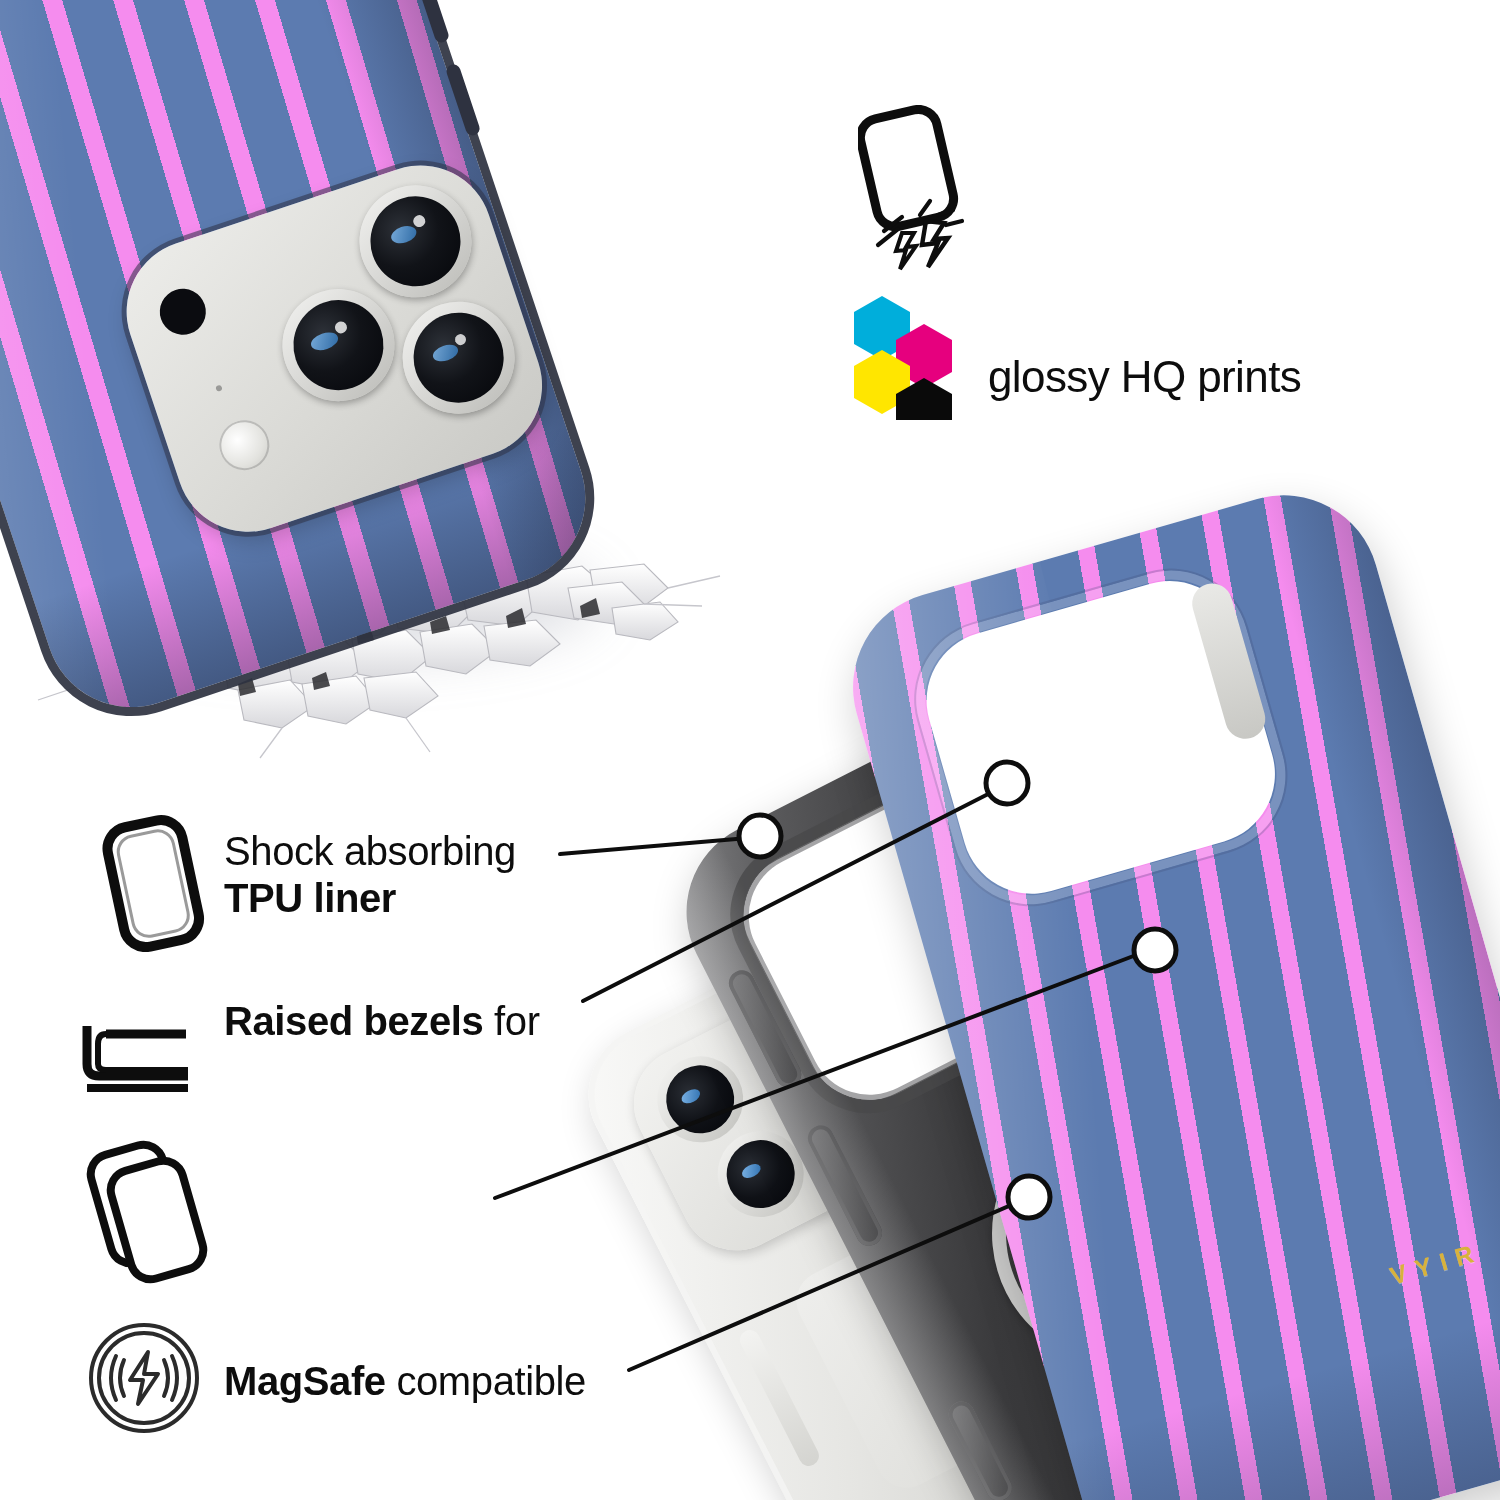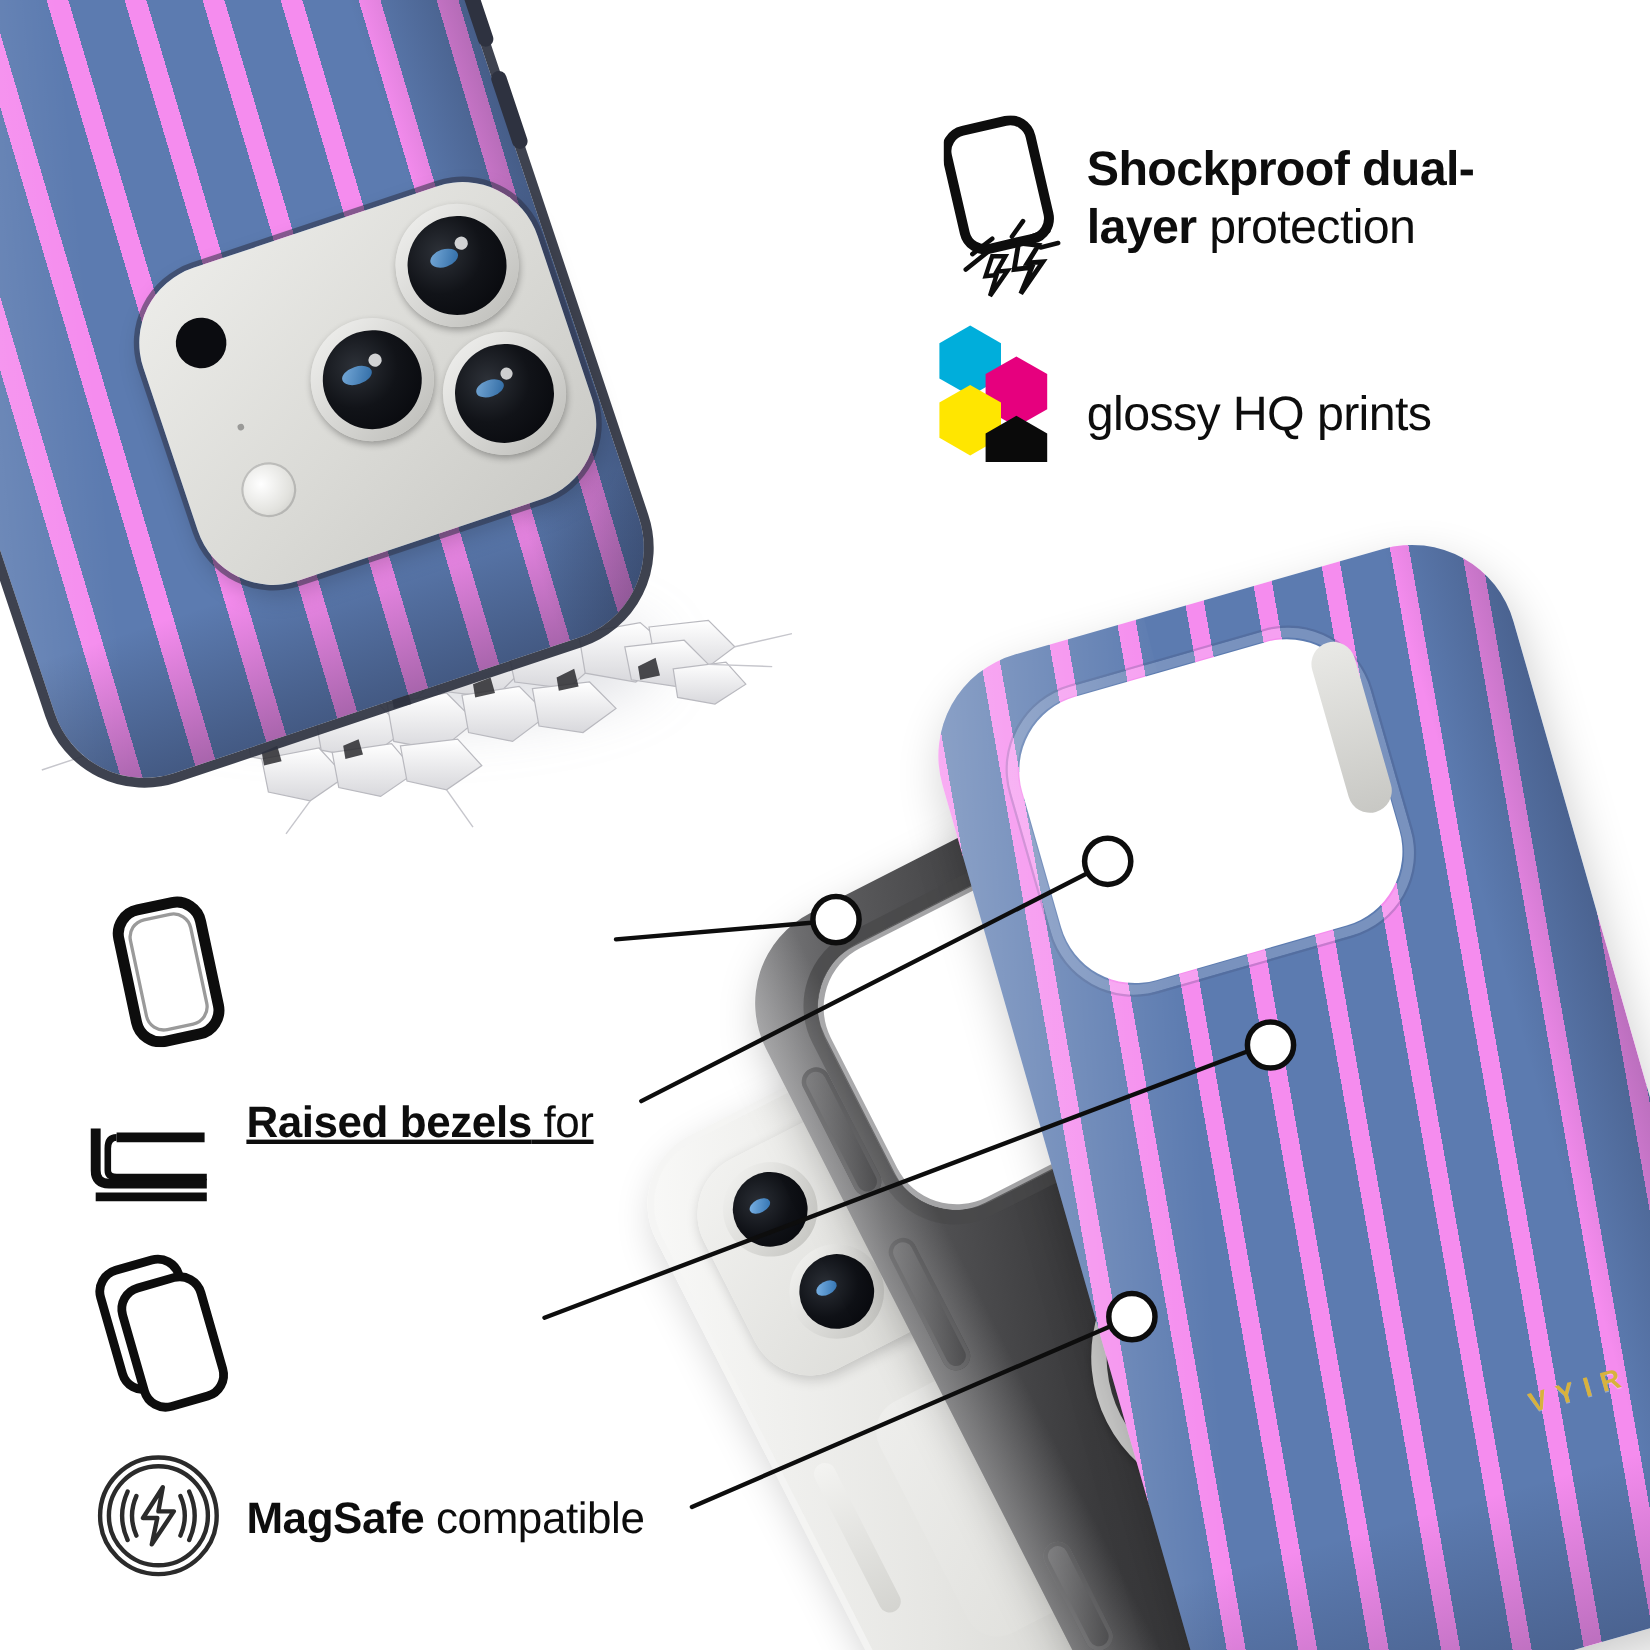"Shockproof dual-" div.abs { html: <div> <span>Shockproof dual-</span><br> <span>layer</span><span> protection</span> </div> -> none }
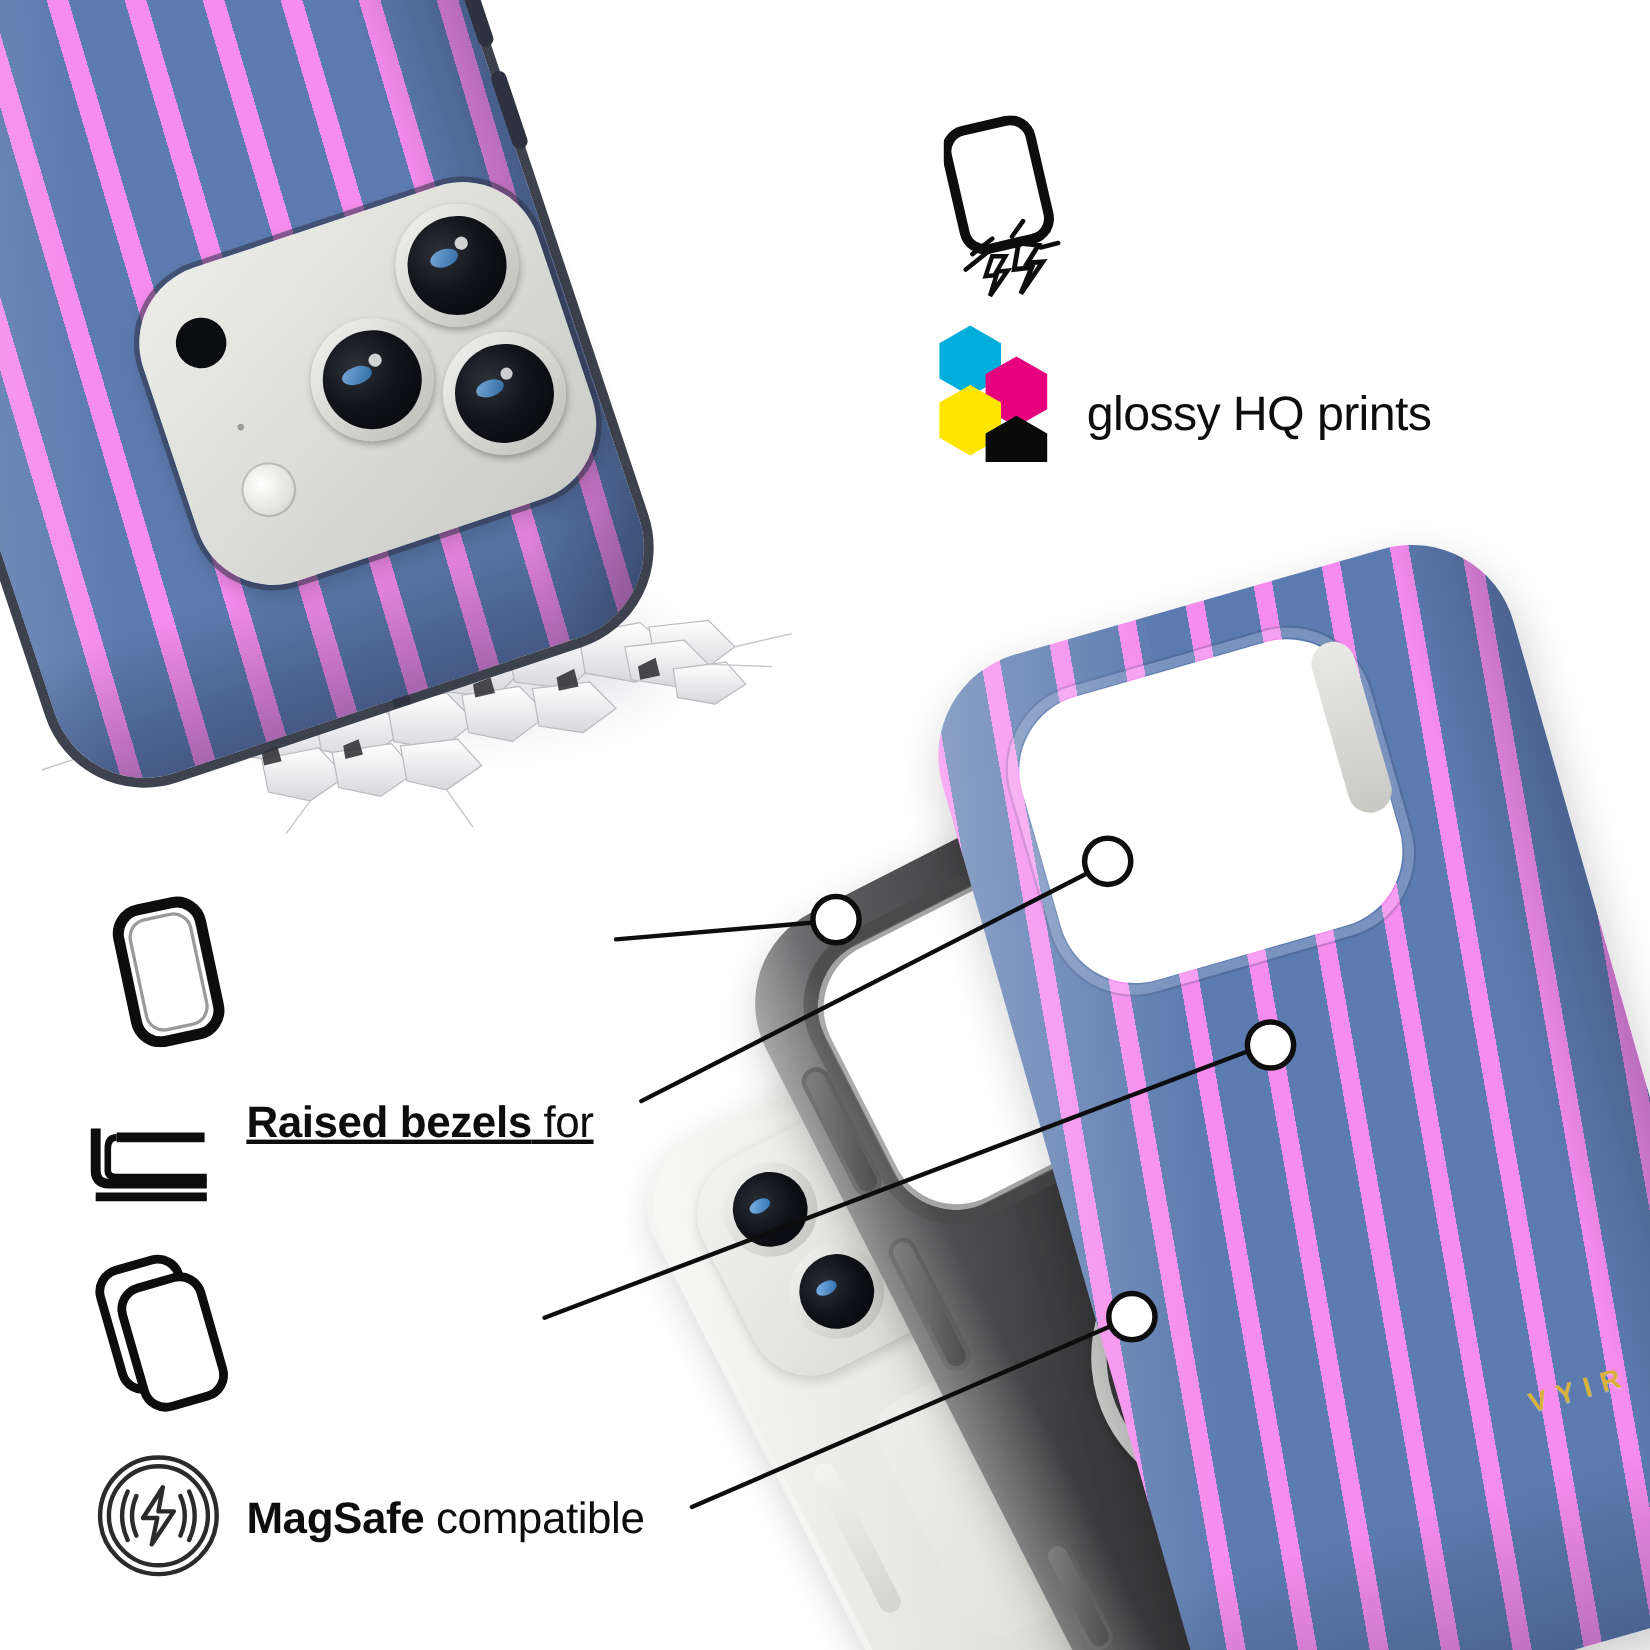"Shock absorbing" div.abs { html: none -> <div> <span>Shock absorbing</span><br> <span>TPU liner</span> </div> }
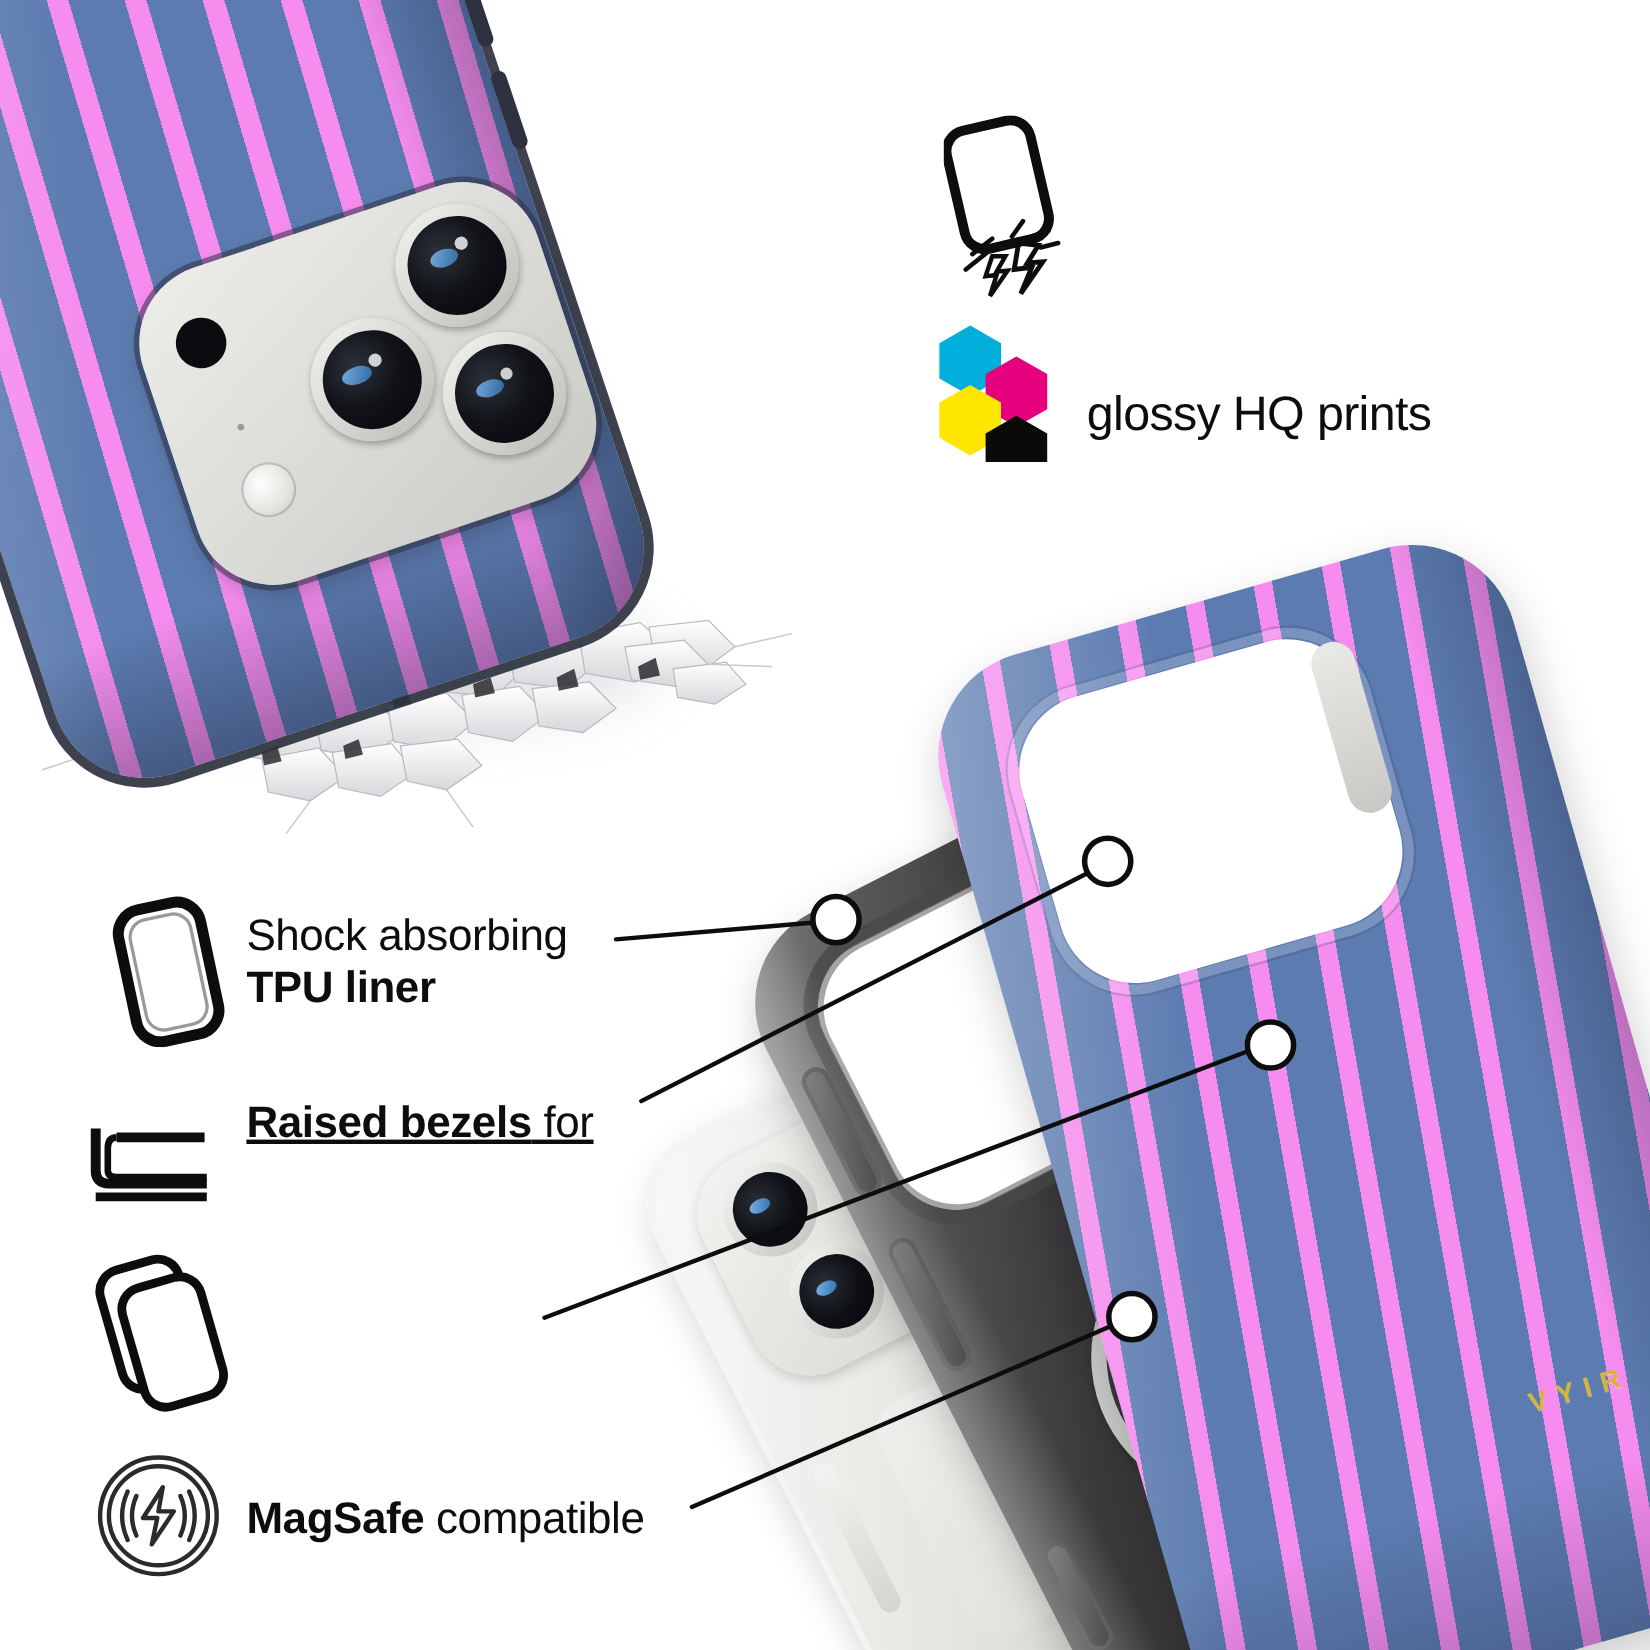"Raised bezels for" div.abs { text-decoration: underline -> none }
